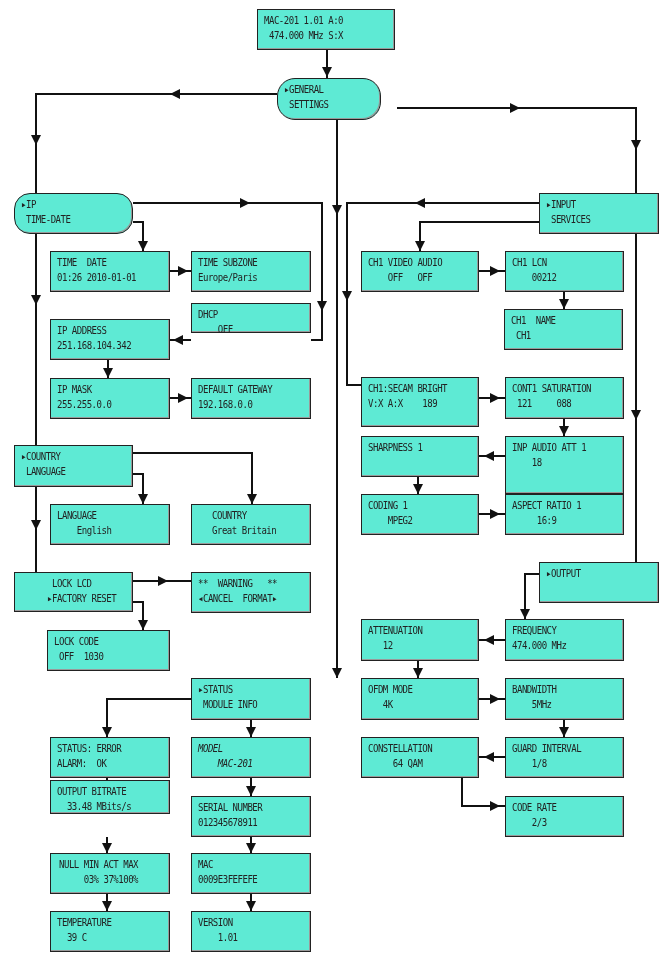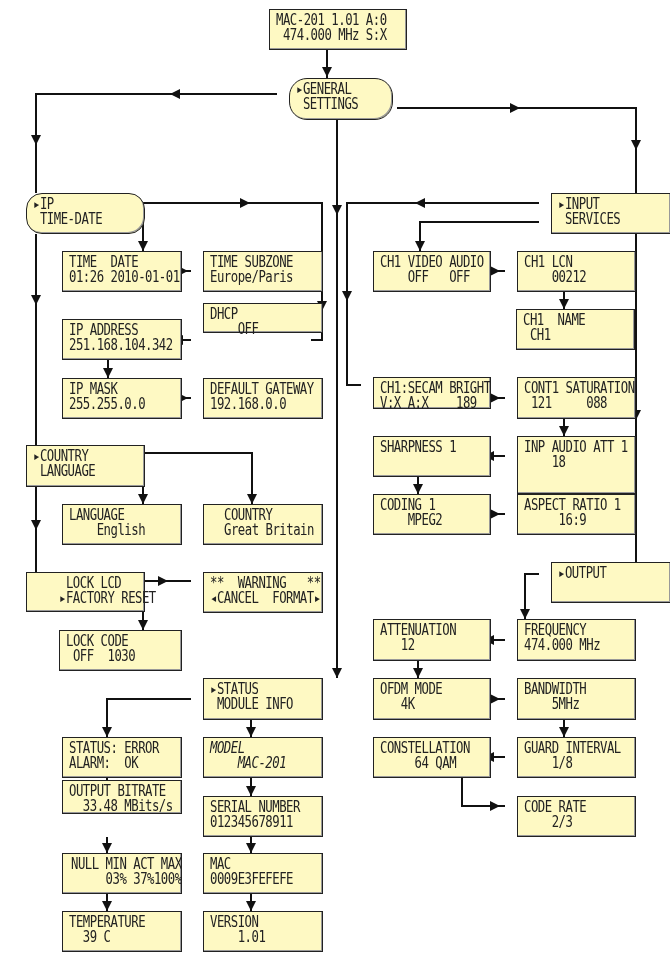"MAC-201 1.01 A:0" .lcd { background: #fef9c3 -> #5eead4; font-size: 15px -> 11px; margin-left: 12px -> none }
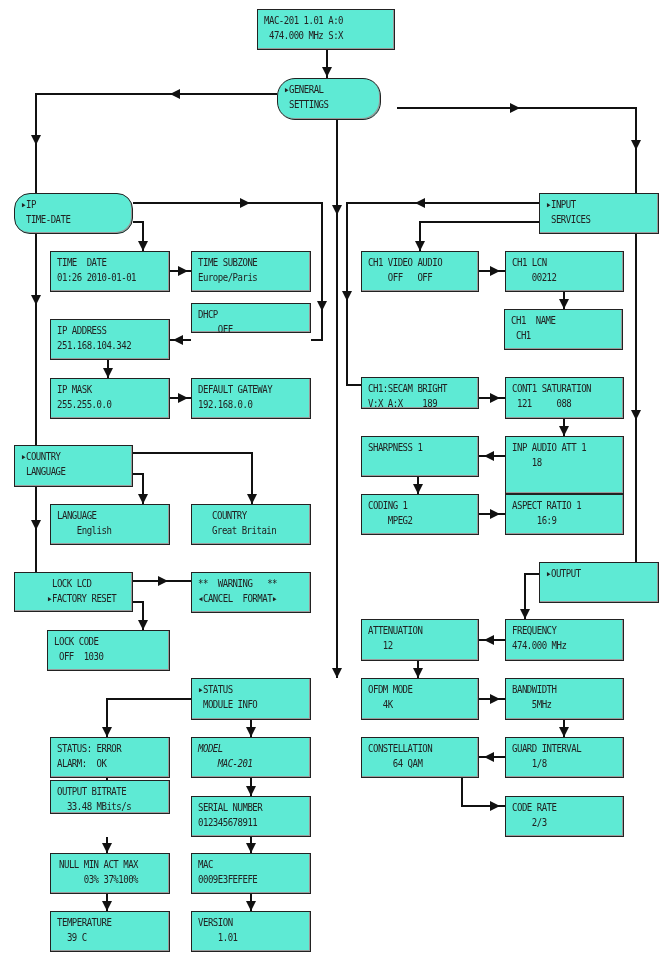"CH1:SECAM BRIGHT" div.lcd { height: 32px -> 50px }
